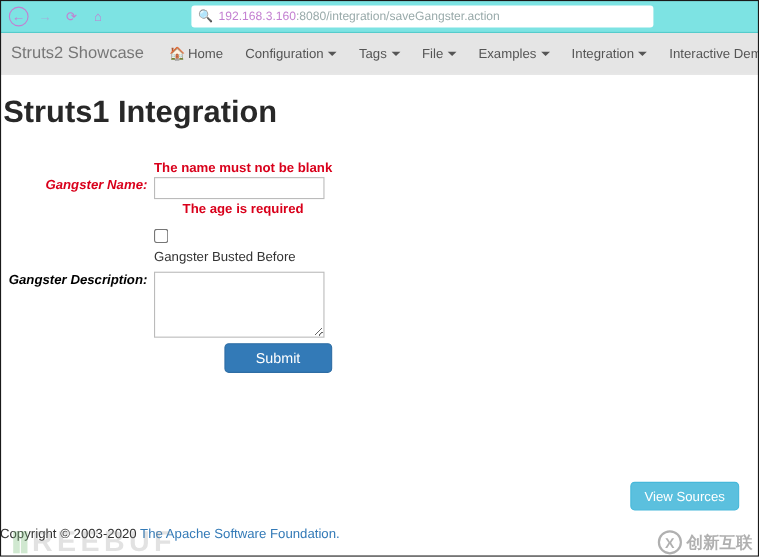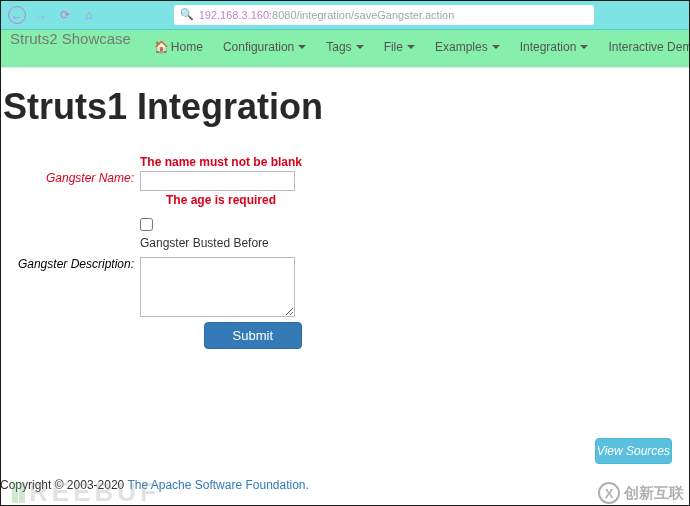"Struts2 Showcase" .navbar { align-items: flex-start -> center; background: #86efac -> #e5e5e5 }
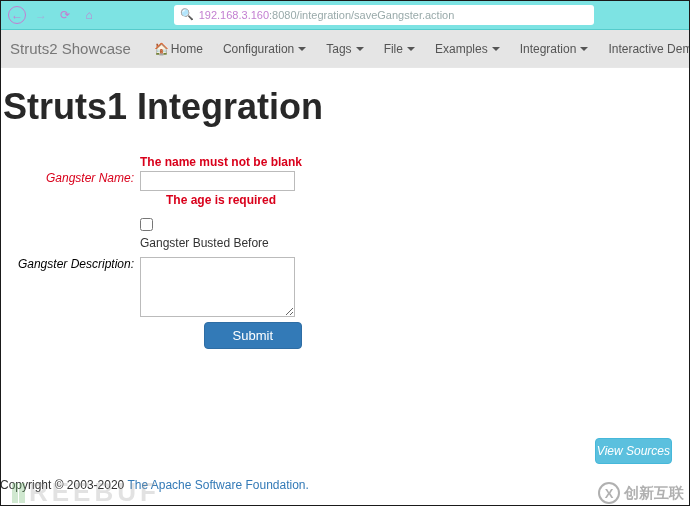"Struts1 Integration" h1 { font-size: 36px -> 28px }
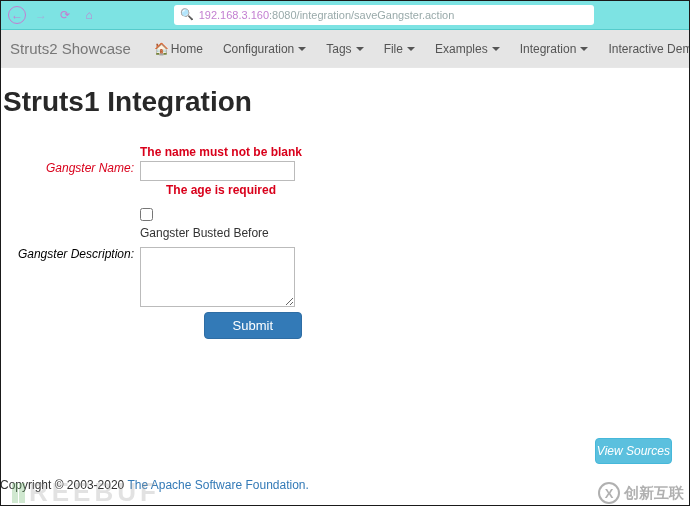"Gangster Name:" .tdLabel { font-weight: normal -> bold }
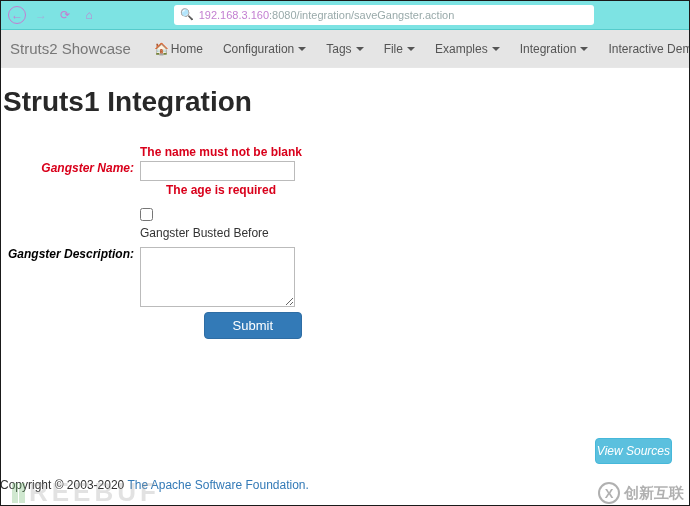"View Sources" .view-sources { font-style: italic -> none; padding: 5px 1px -> 5px 12px }
